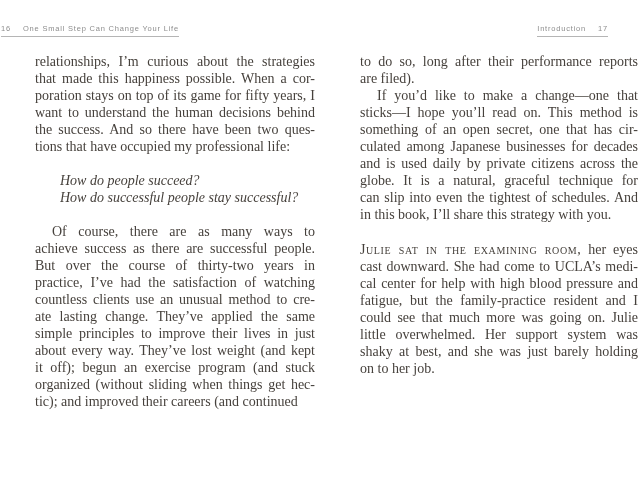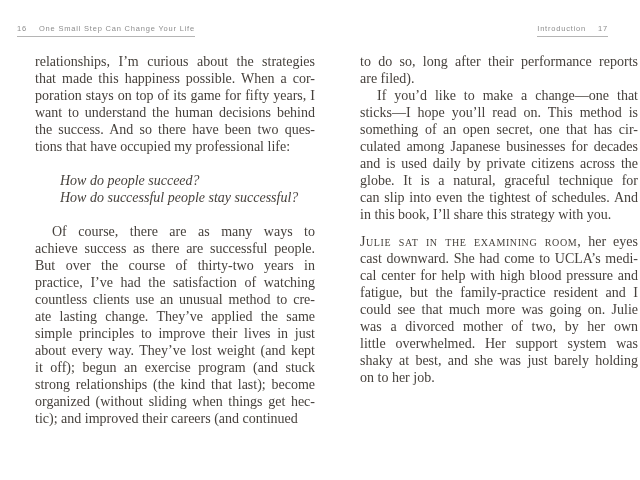"16 One Small Step Can" .running-head.left { left: 17px -> 1px }
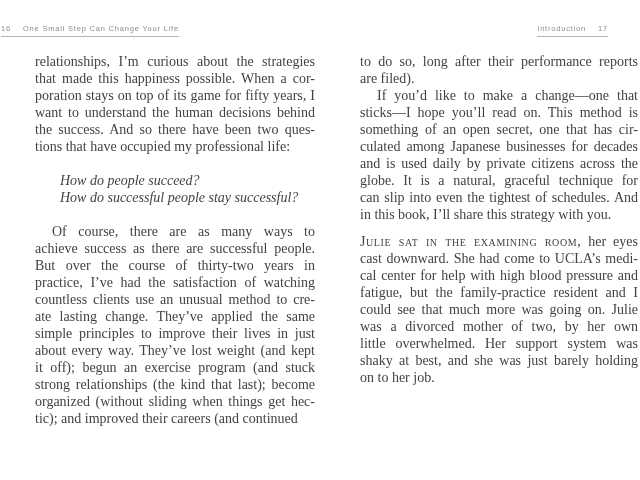"Julie sat in the examining" .block.section { margin-top: 10px -> 18px }
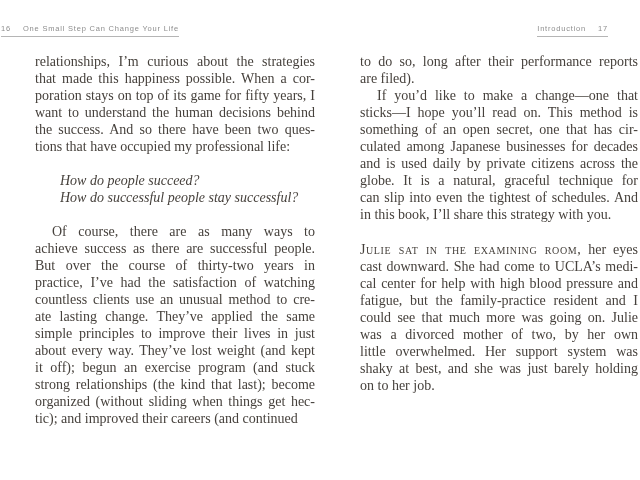"was a divorced mother of" div.line { html: <div>was a divorced mother of two, by her own</div> -> none }
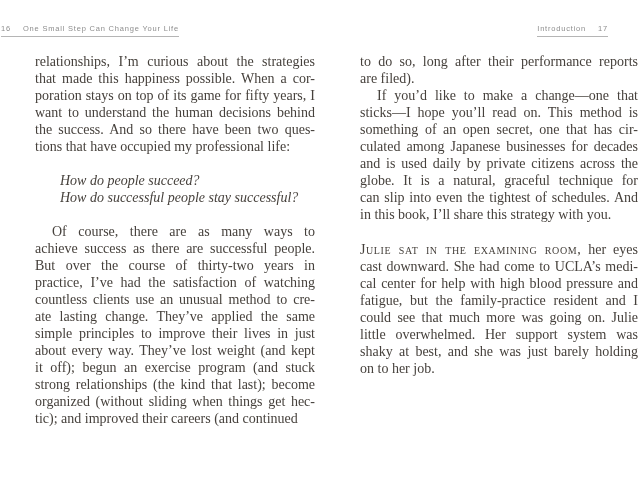"strong relationships (the kind that" div.line { html: <div>strong relationships (the kind that last); become</div> -> none }
